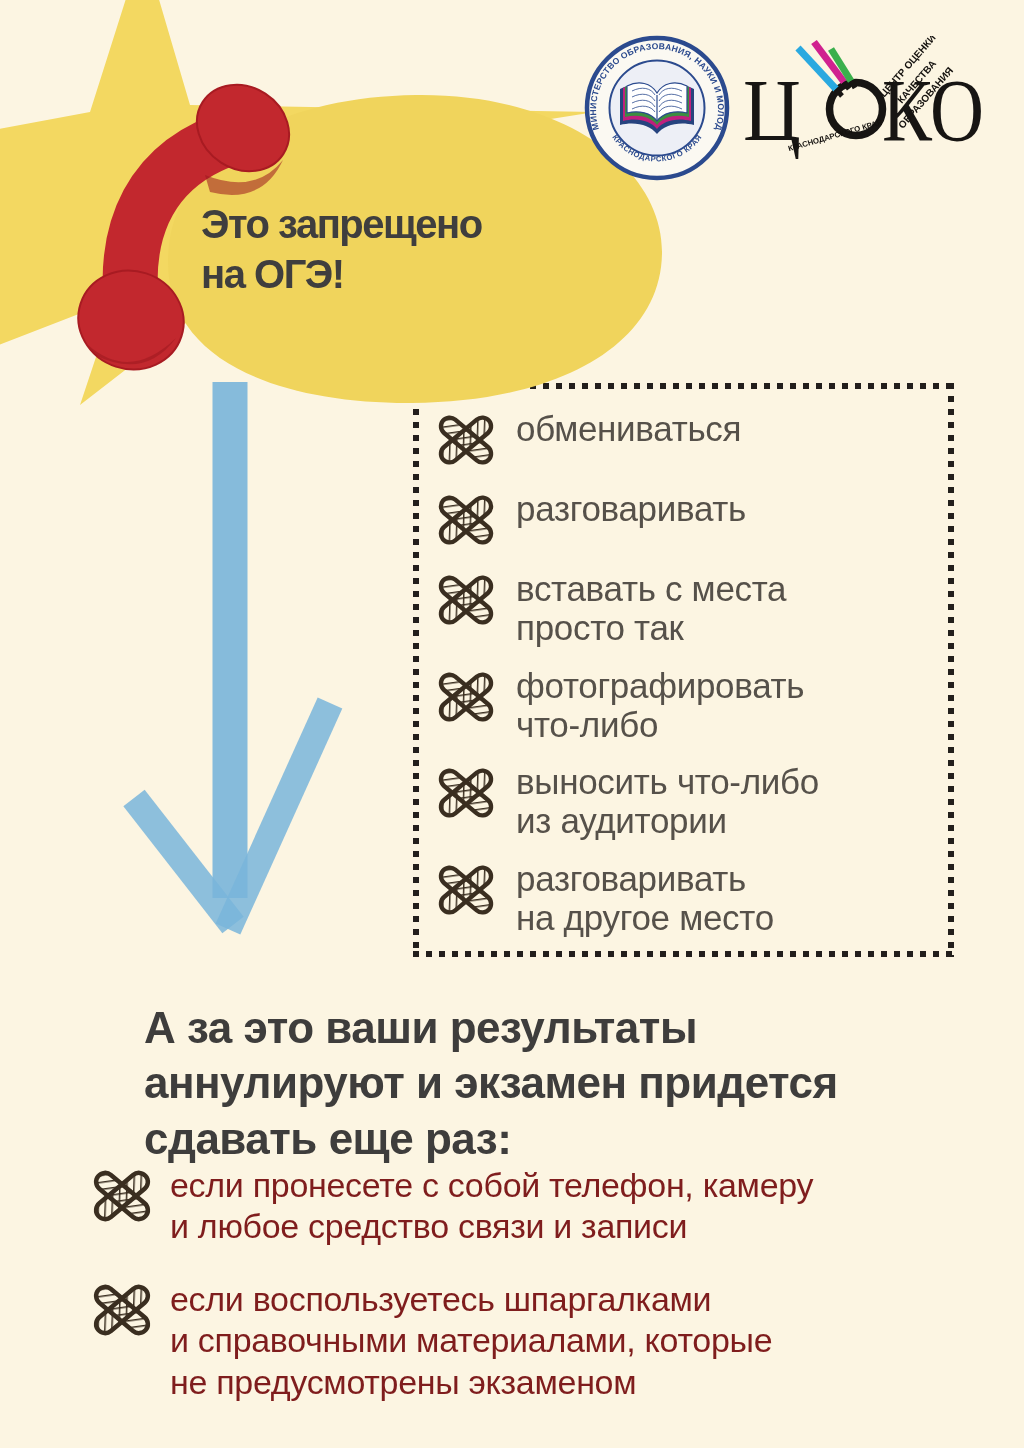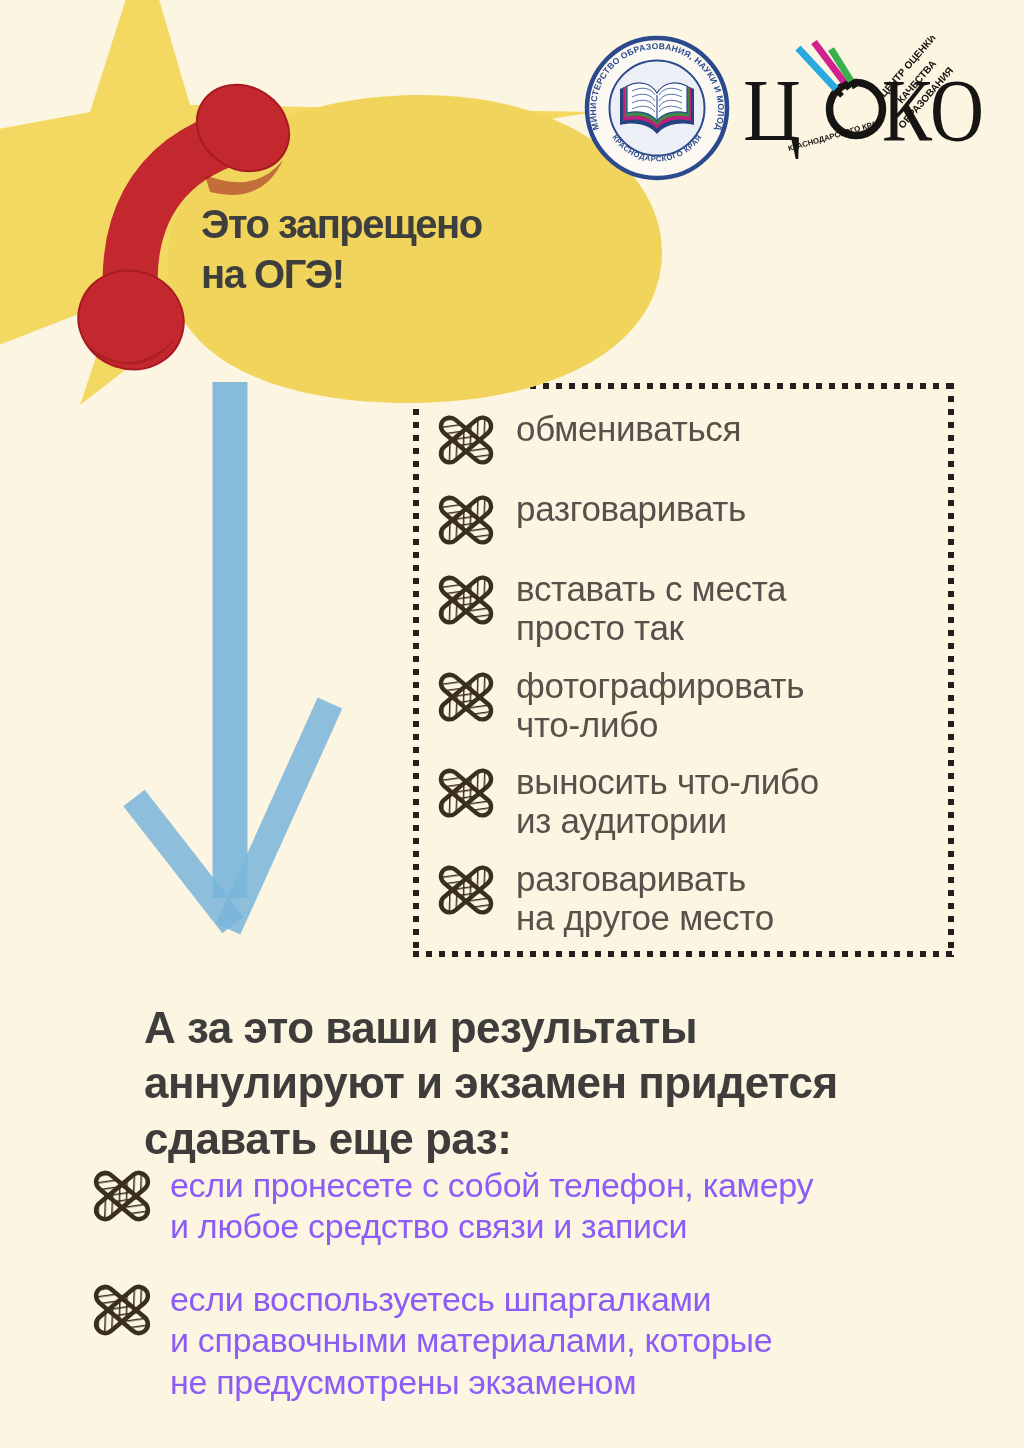"если пронесете с собой телефон," .a-text { color: #8b5cf6 -> #7f1d1d }
